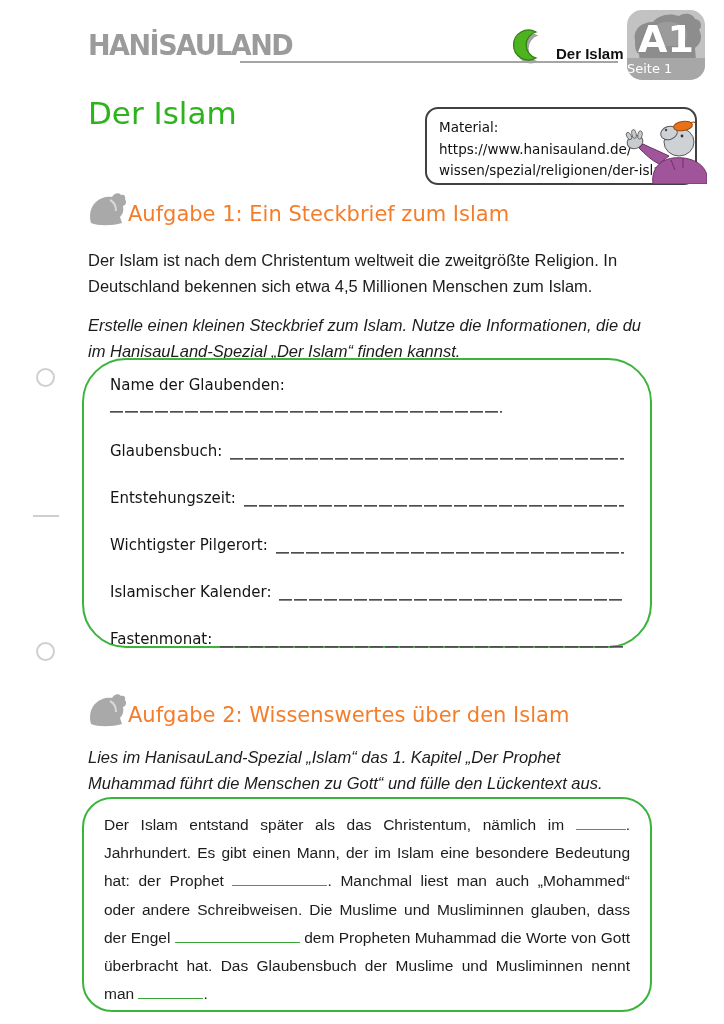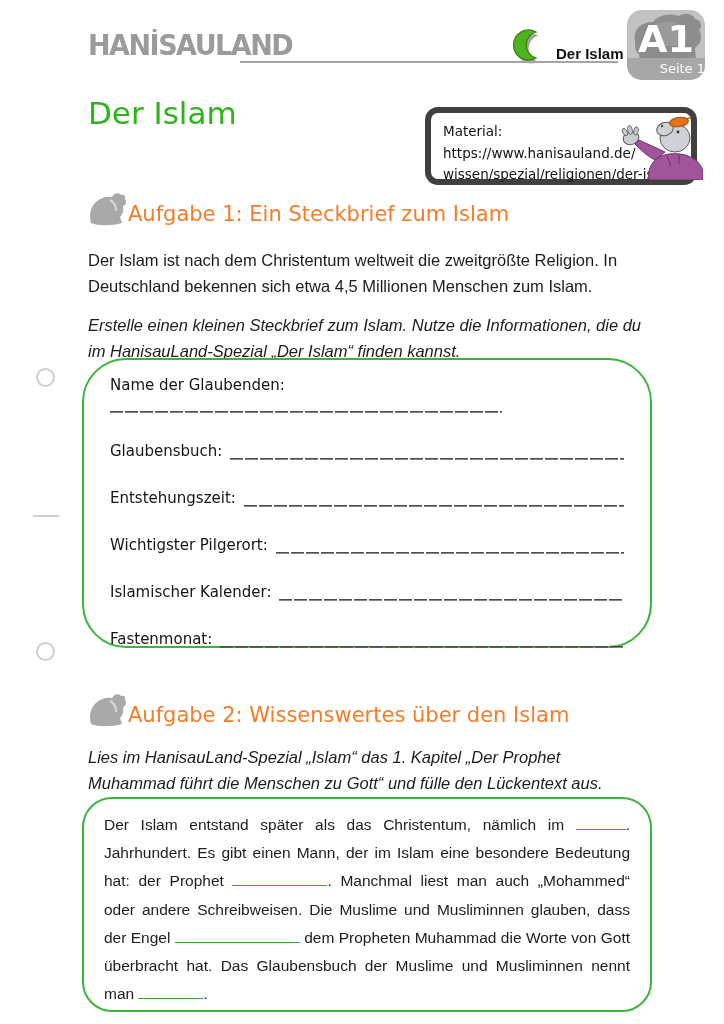"Seite 1" .badge-strip { text-align: right -> left }
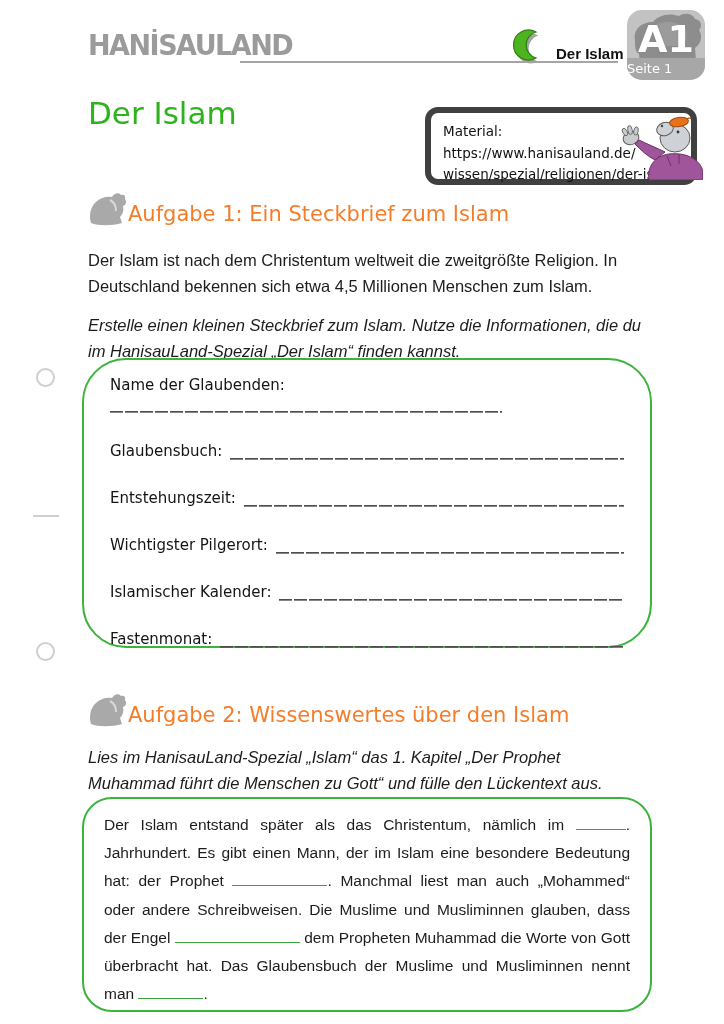"Material:" .material-box { border: 6px solid #404040 -> 2px solid #404040 }
